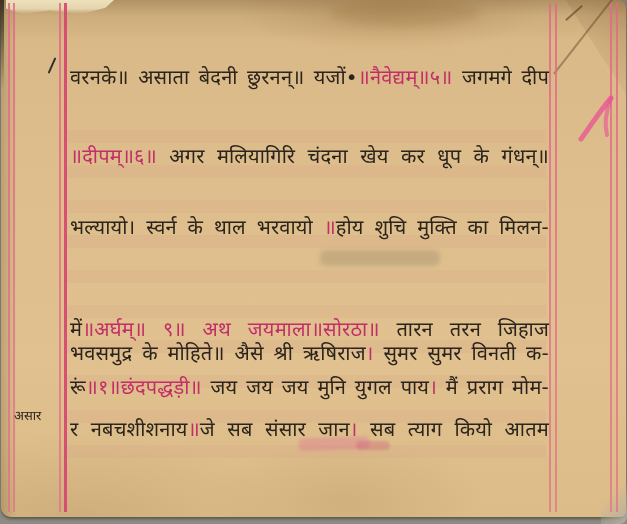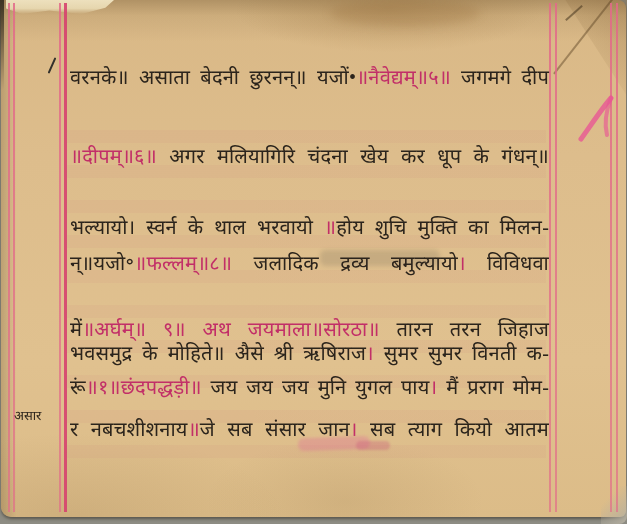"वरनके॥ असाता बेदनी छुरनन्॥" .textblock { font-family: Liberation Serif, serif -> none }
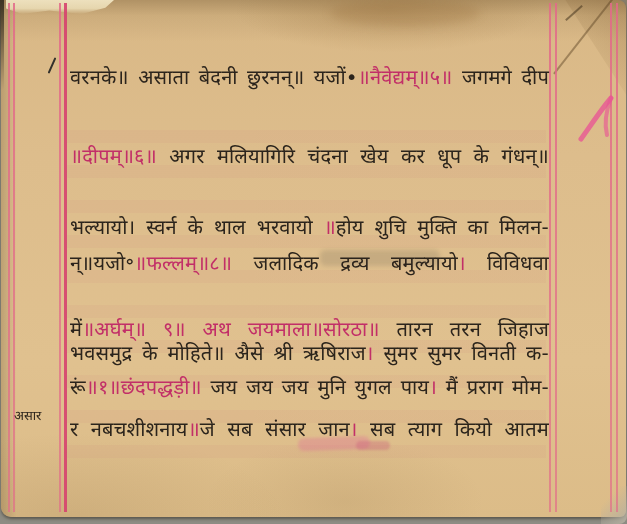"न्॥यजो॰॥फल्लम्॥८॥ जलादिक द्रव्य" div.line { html: <div><span>न्॥यजो॰</span><span>॥फल्लम्॥८॥</span><span> जलादिक द्रव्य बमुल्यायो</span><span>।</span><span> विविधवा</span></div> -> none }
